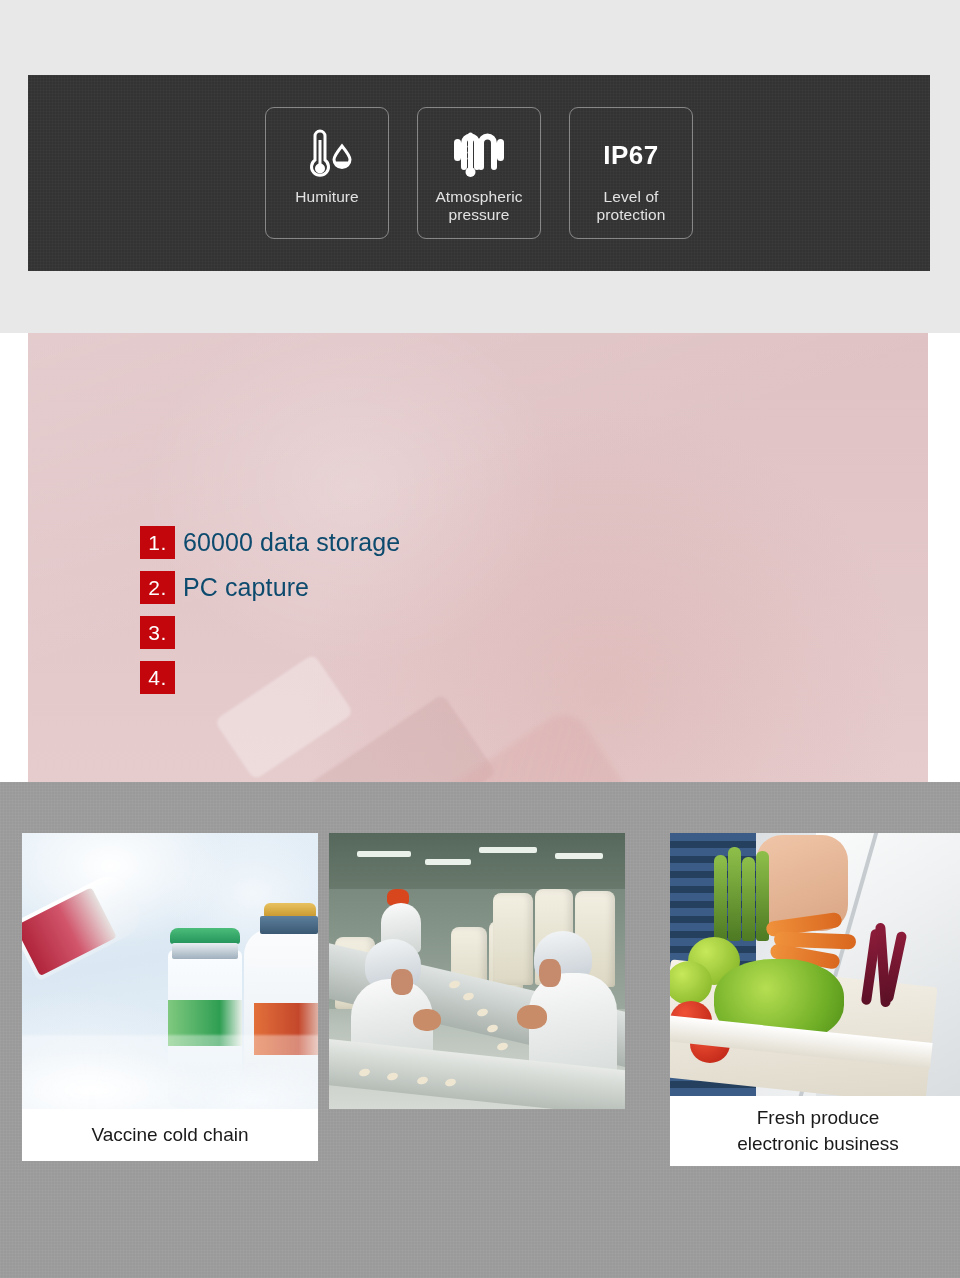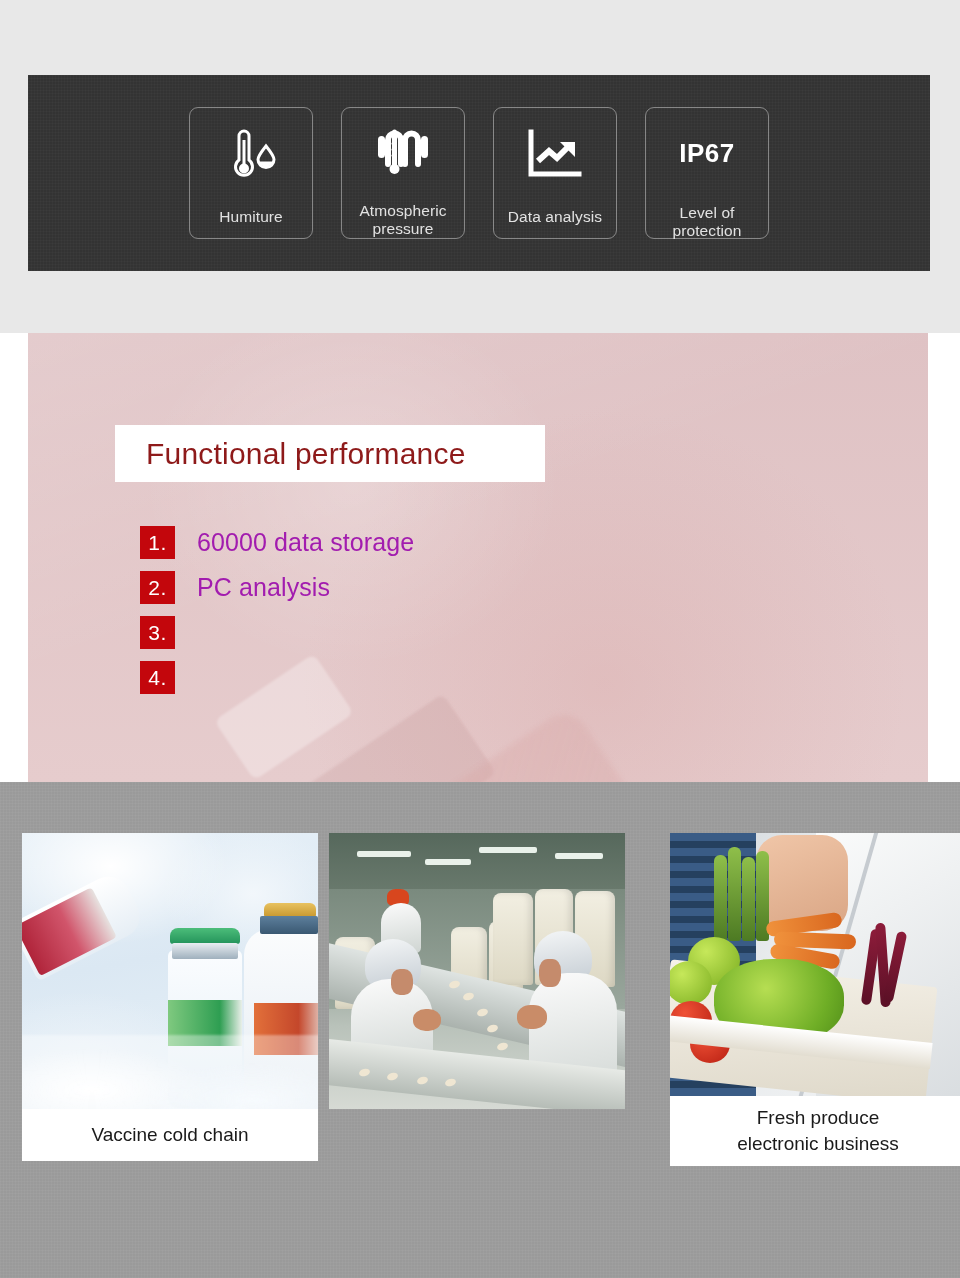"Humiture" .feature-label { margin-top: 20px -> 0 }
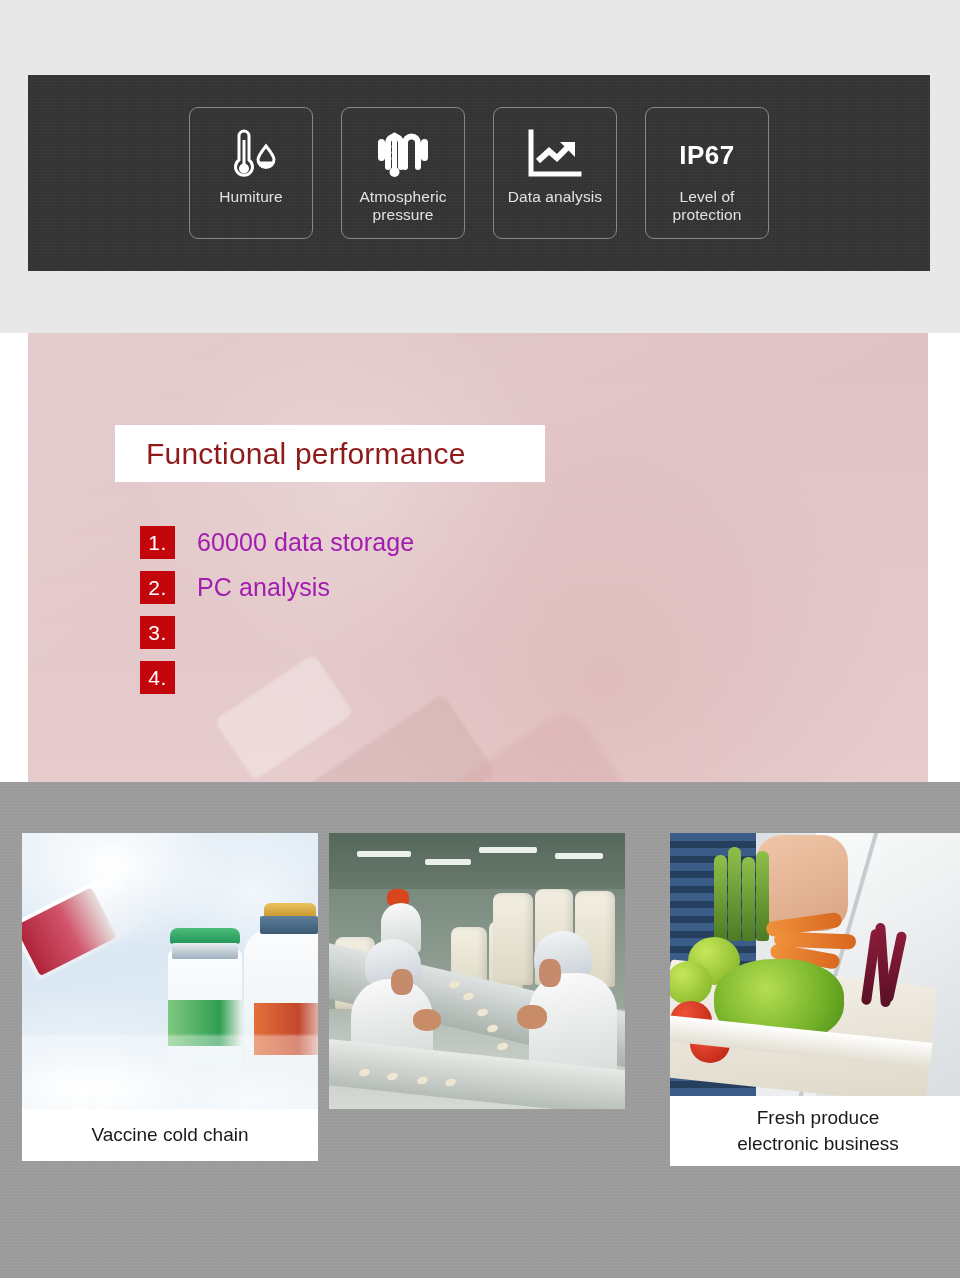"Data analysis" div.feature-card { html: <div> <div> <svg> <path></path> <path></path> <path></path> </svg> </div> <div>Data analysis</div> </div> -> none }
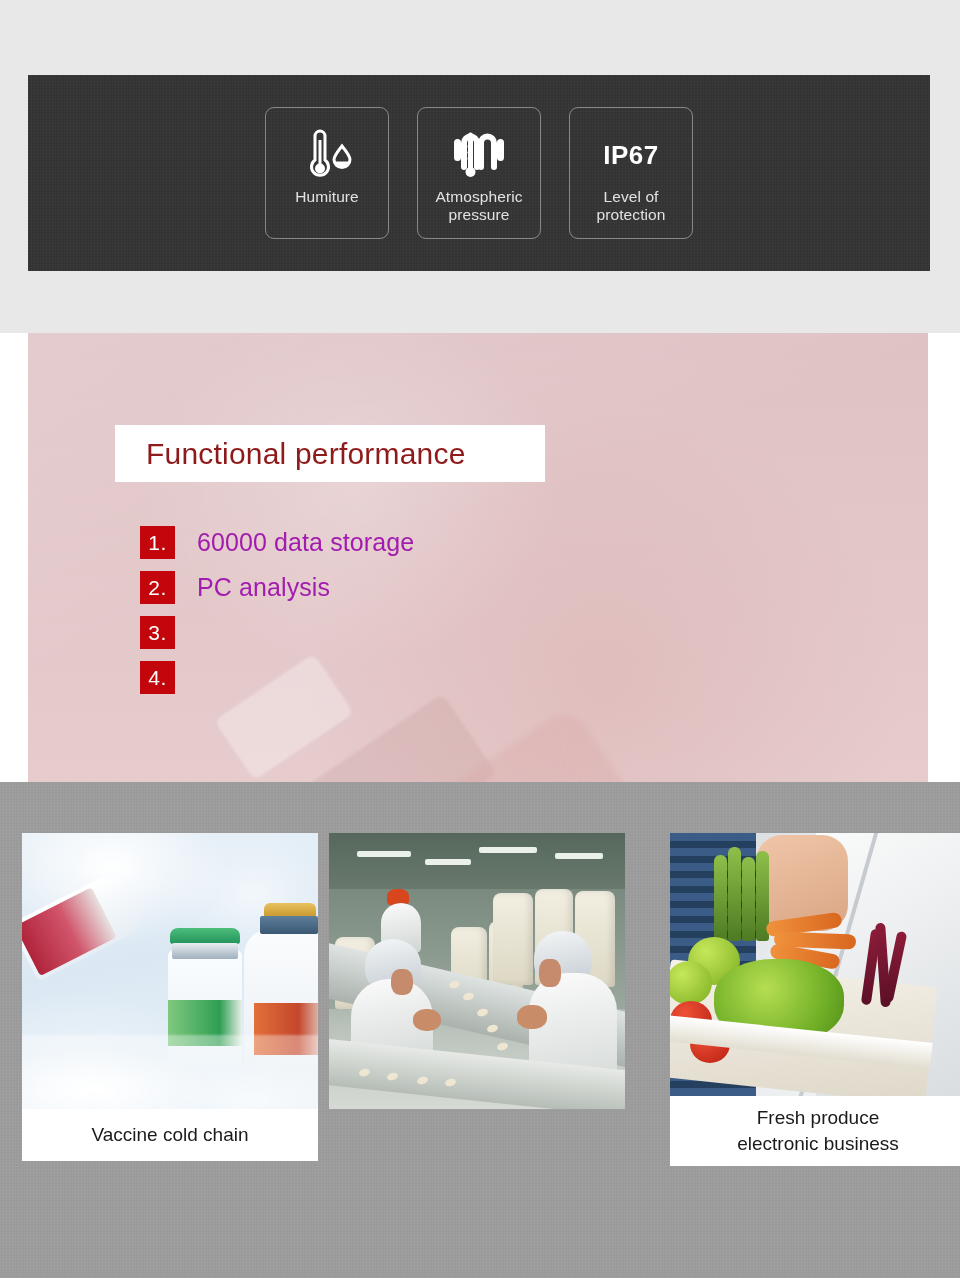"Functional performance" div.perf-heading-box { html: <div> <span>Functional performance</span> </div> -> none }
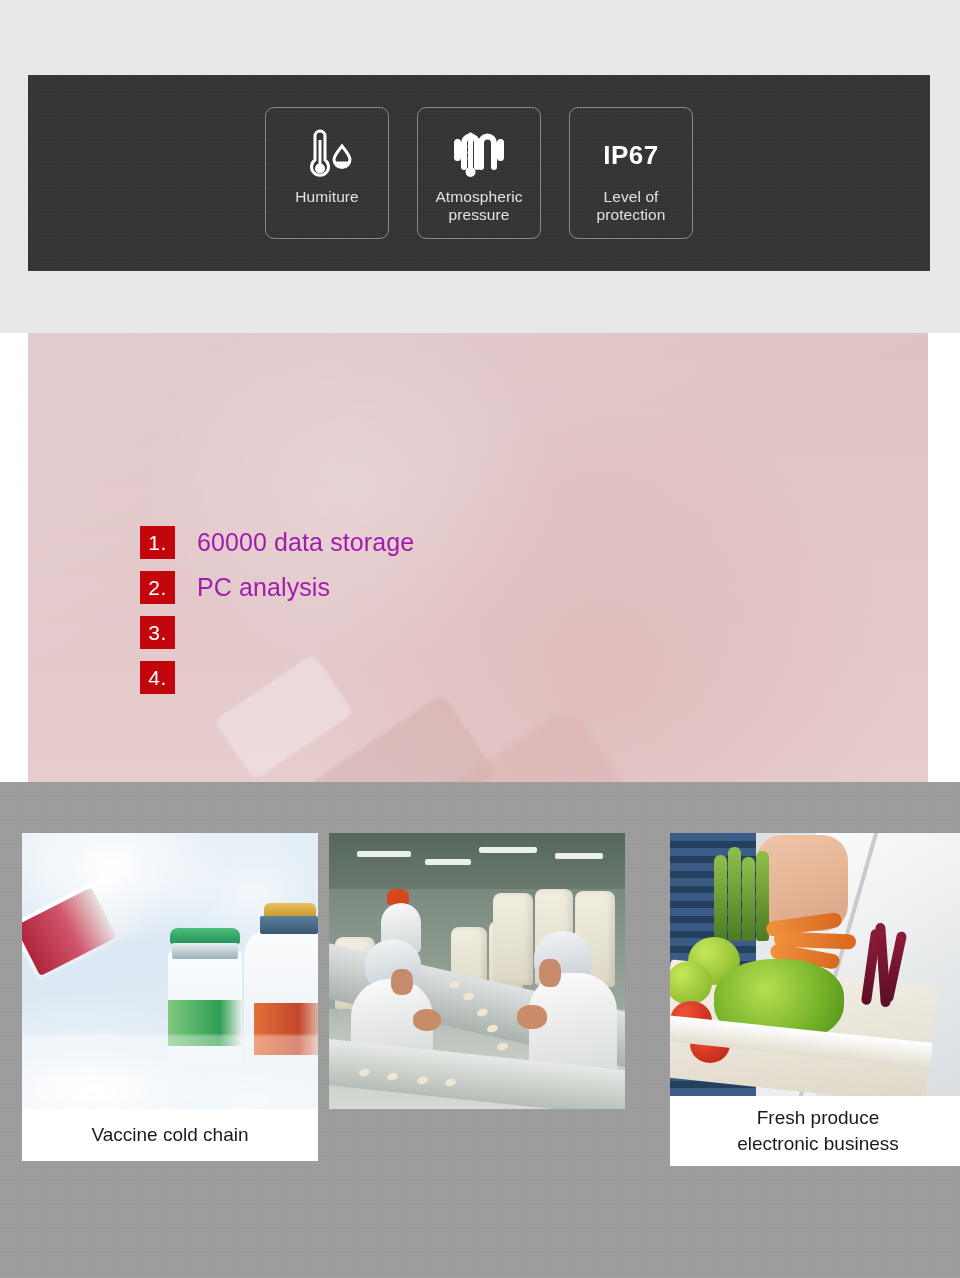"60000 data storage" .perf-text { color: #a21caf -> #0c4a6e; margin-left: 22px -> 8px }
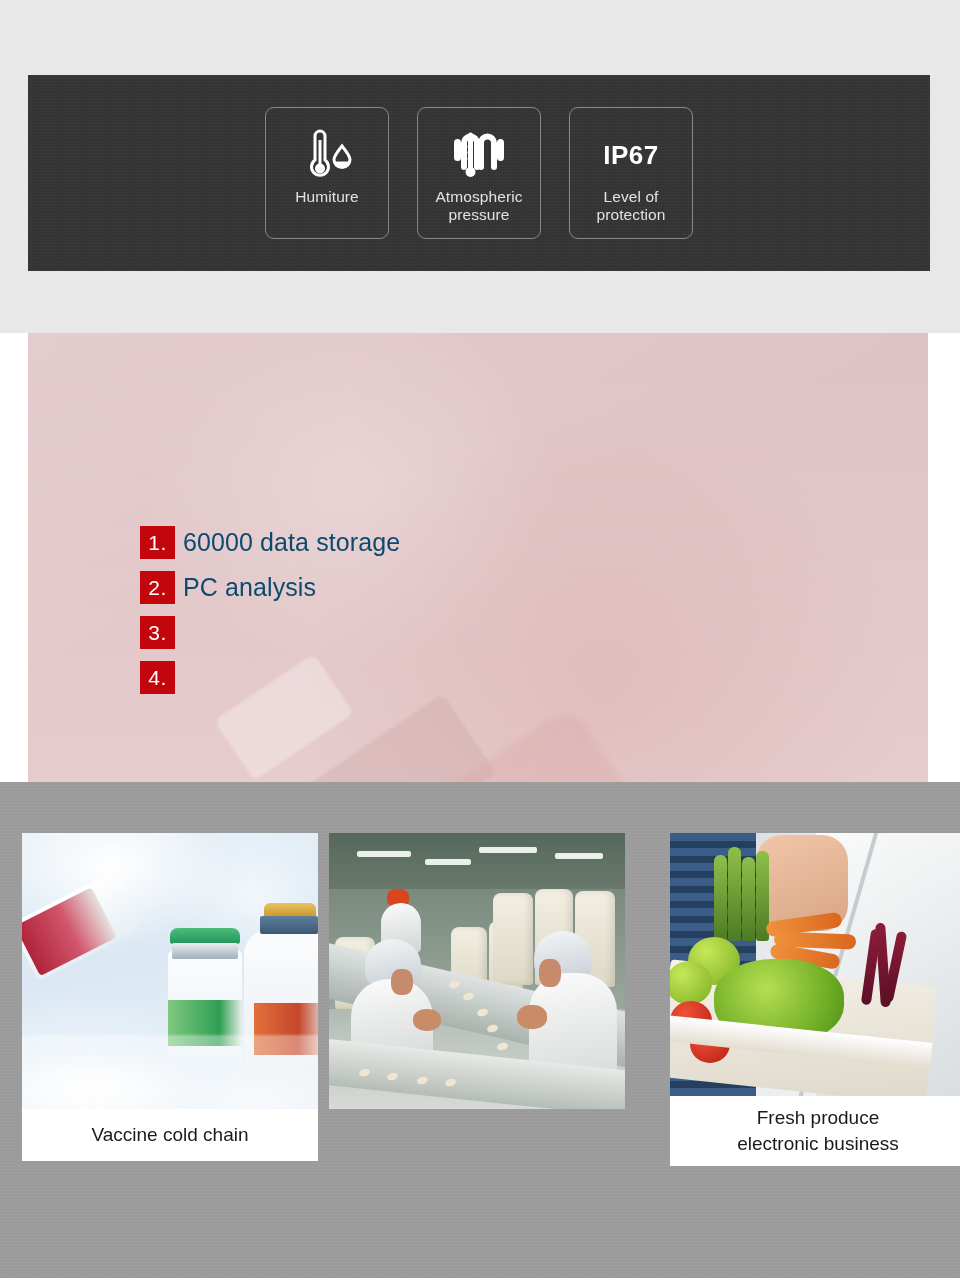"PC analysis" span.perf-text { text: analysis -> capture }
